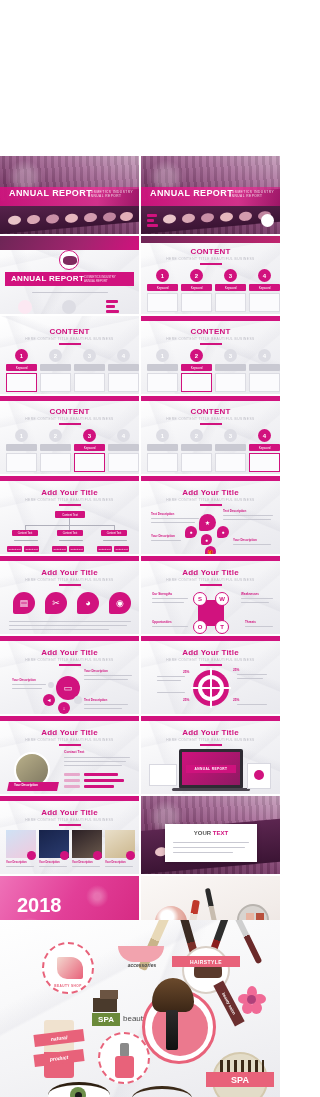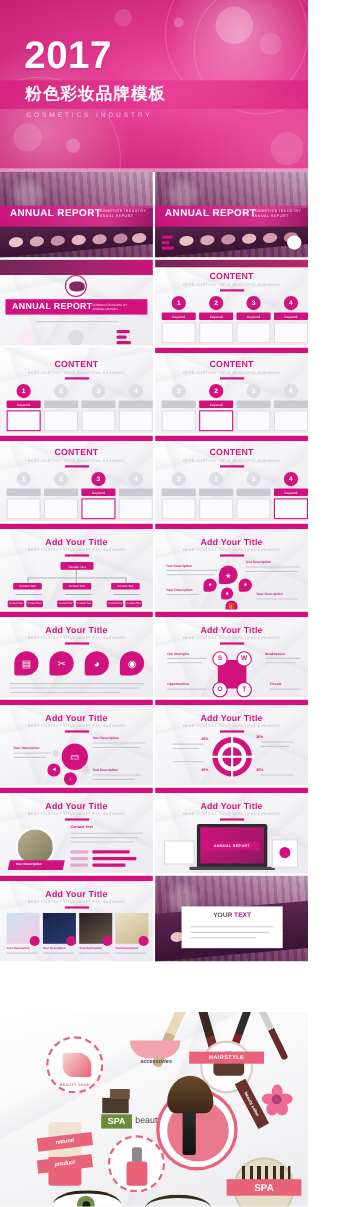"2017" div.cover { html: <div> <div></div> <div></div> <div></div> <div></div> <div></div> <div></div> <div></div> <div></div> <div></div> <div></div> <div>2017</div> <div></div> <div>粉色彩妆品牌模板</div> <div>COSMETICS INDUSTRY</div> <div></div> </div> -> none }
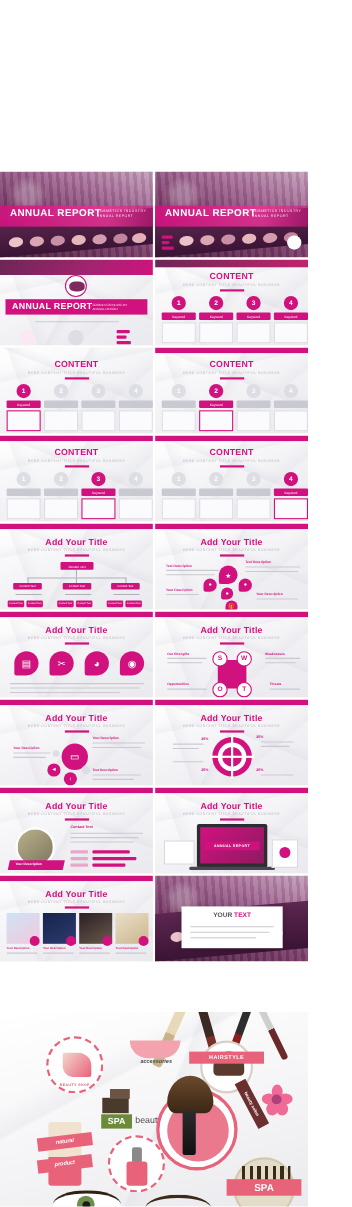"2018" div.row { html: none -> <div> <div> <div></div> <div>2018</div> <div></div> <div>谢谢聆听</div> <div>THANKS FOR WATCHING</div> </div> <div> <div></div> <div></div> <div></div> <div></div> <div> <div></div> <div></div> <div></div> <div></div> </div> <div></div> </div> </div> }
